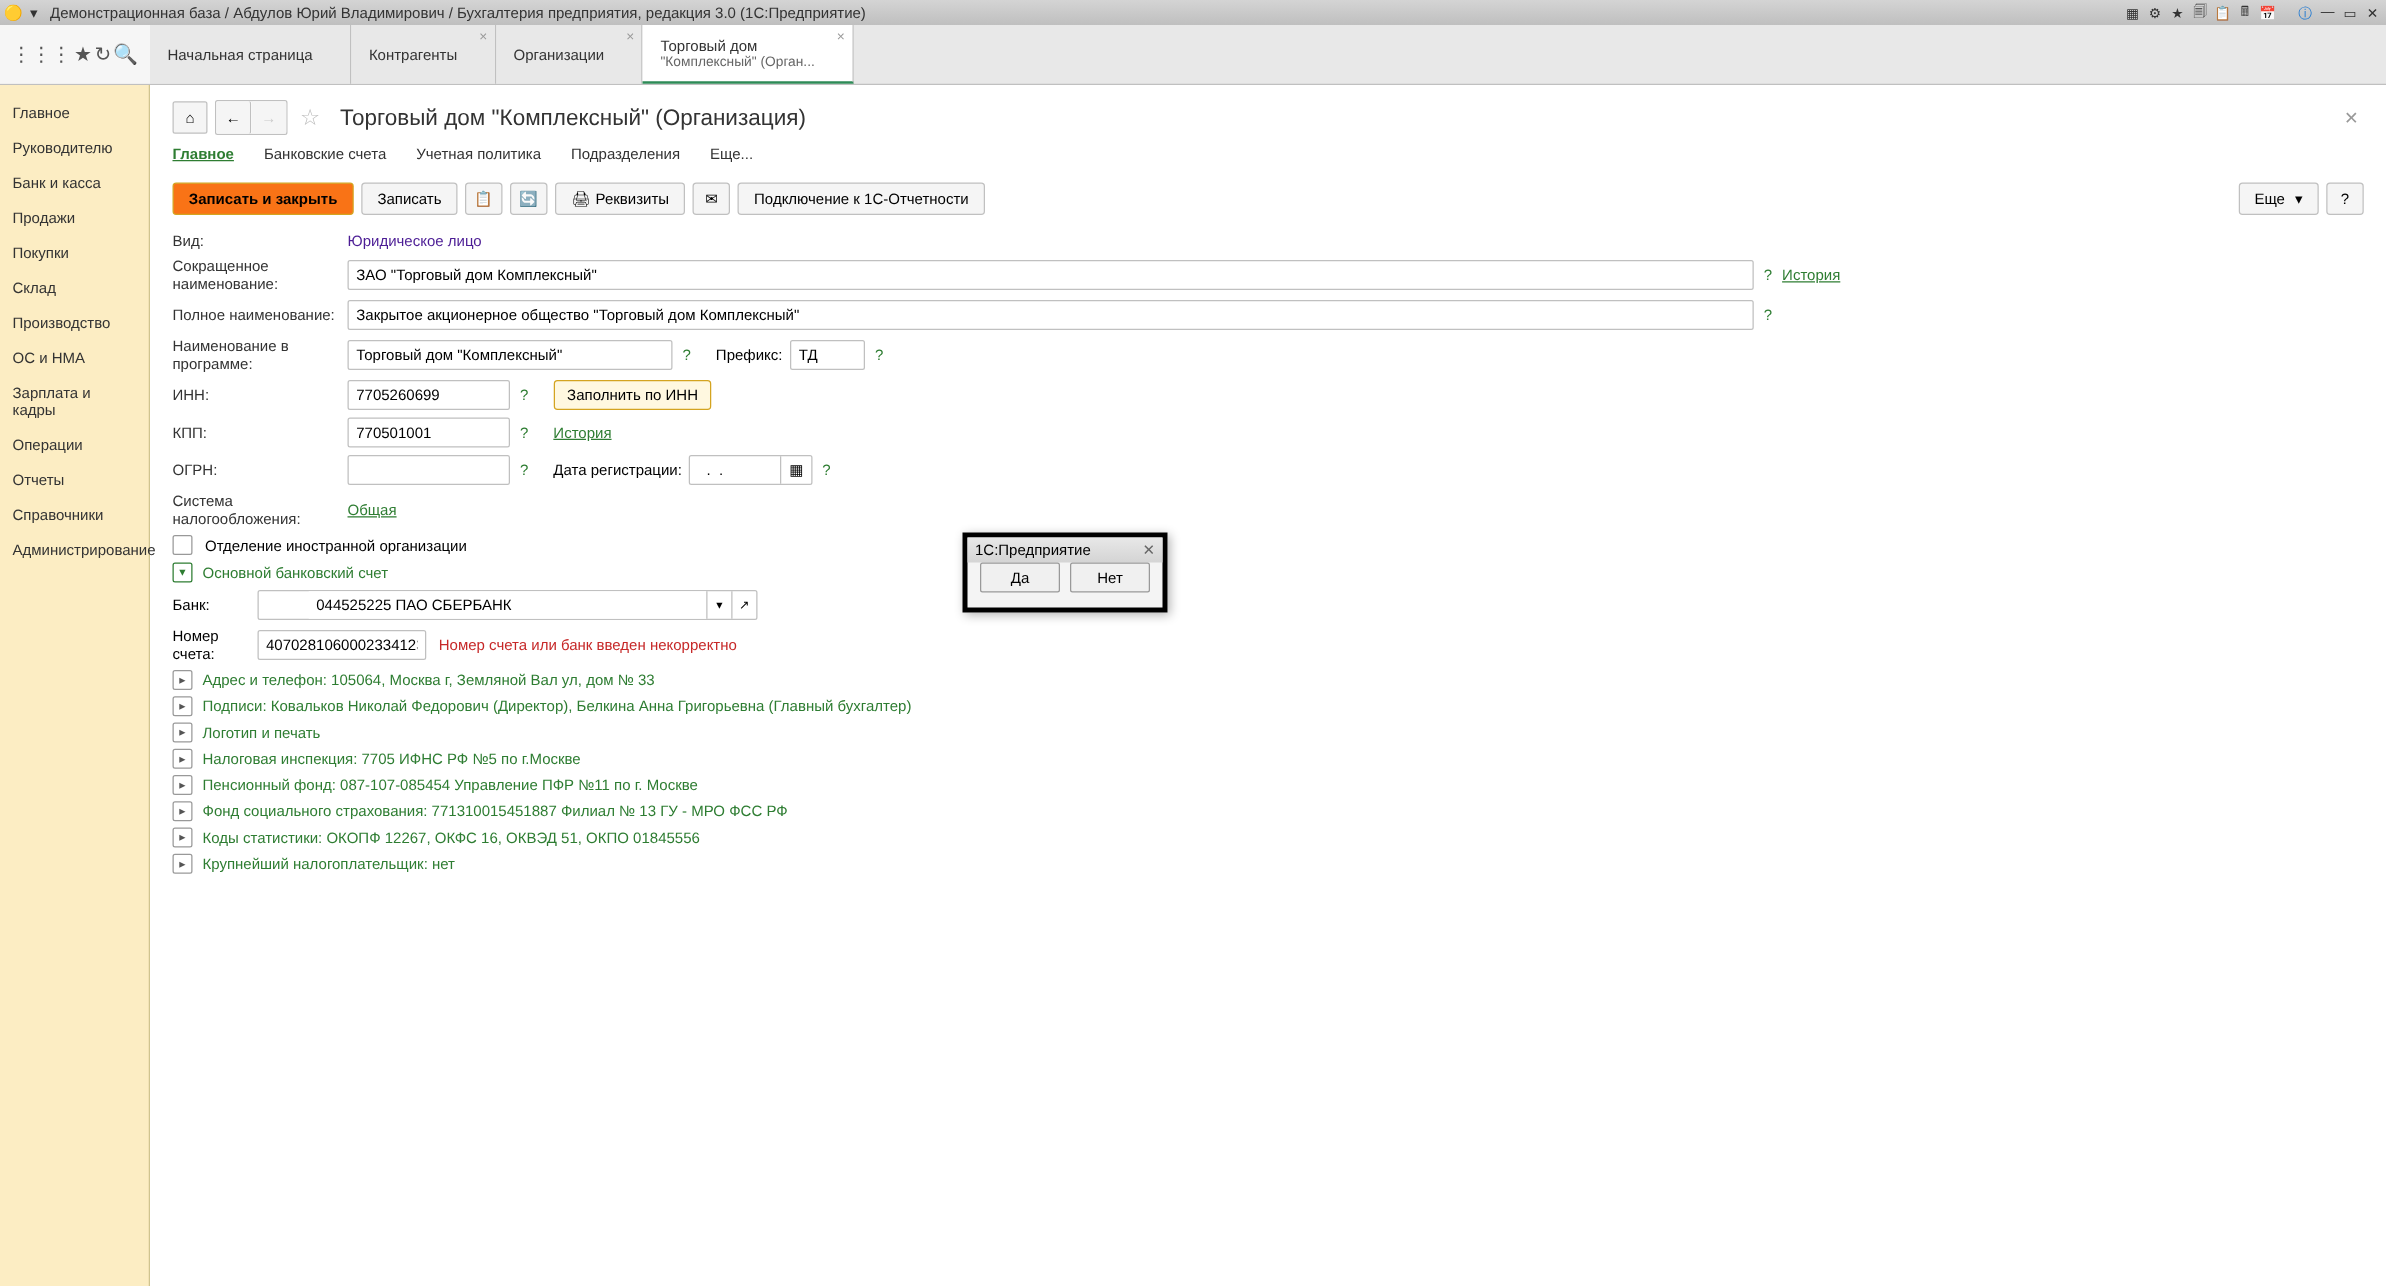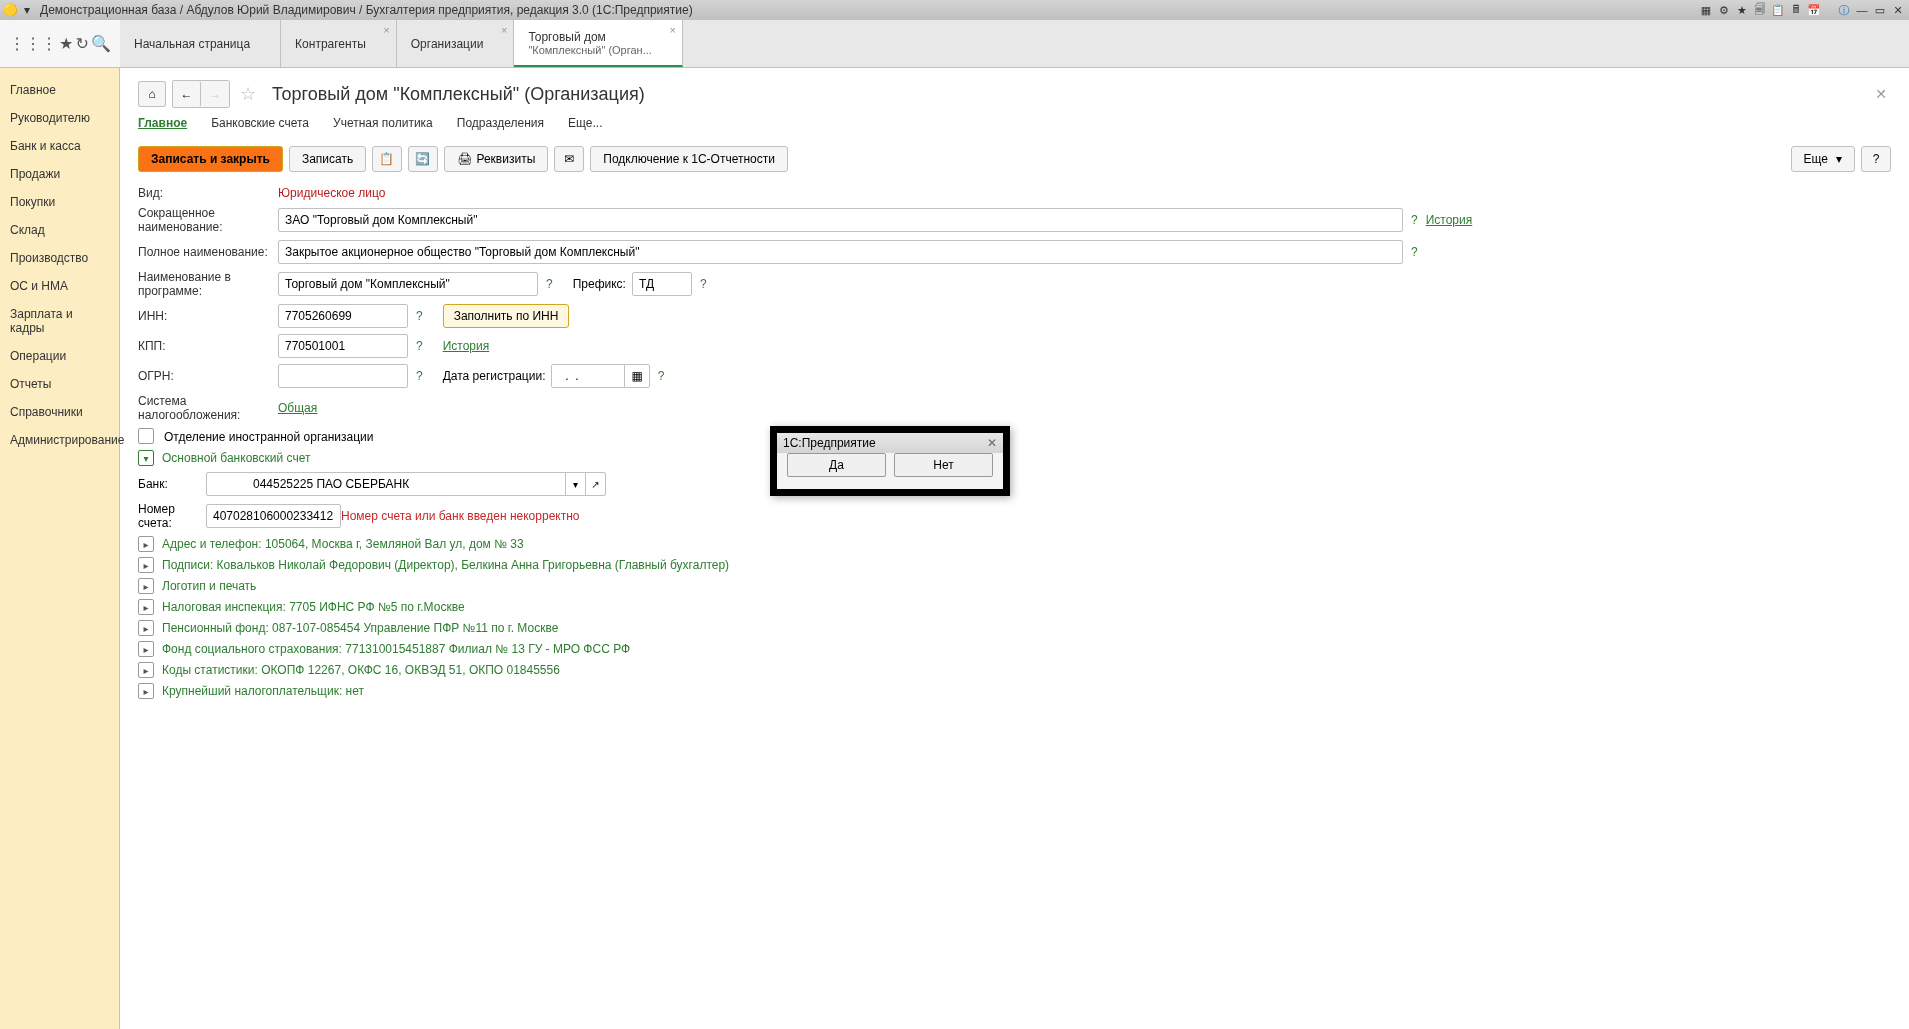"Юридическое лицо" .readonly-val { color: #b91c1c -> #4c1d95 }
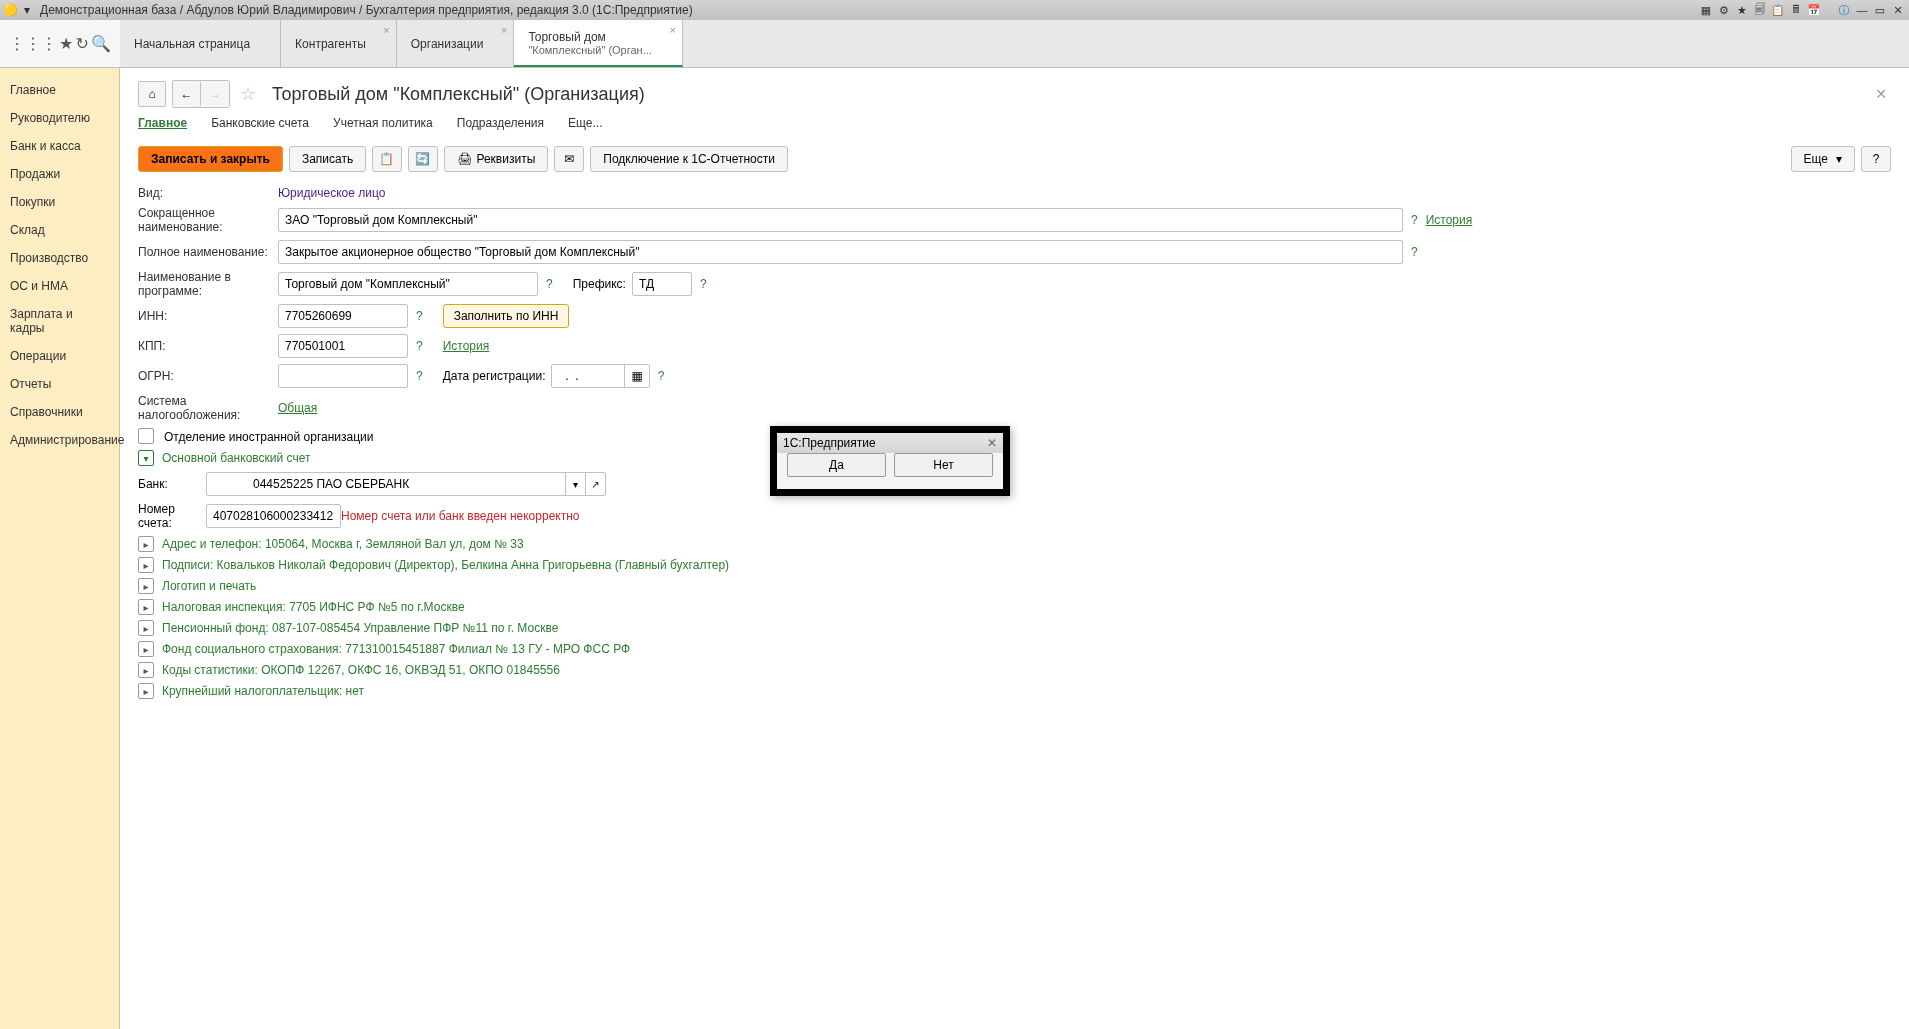"1С:Предприятие" .dialog { border: 7px solid #000000 -> 4px solid #000000; width: 240px -> 164px }
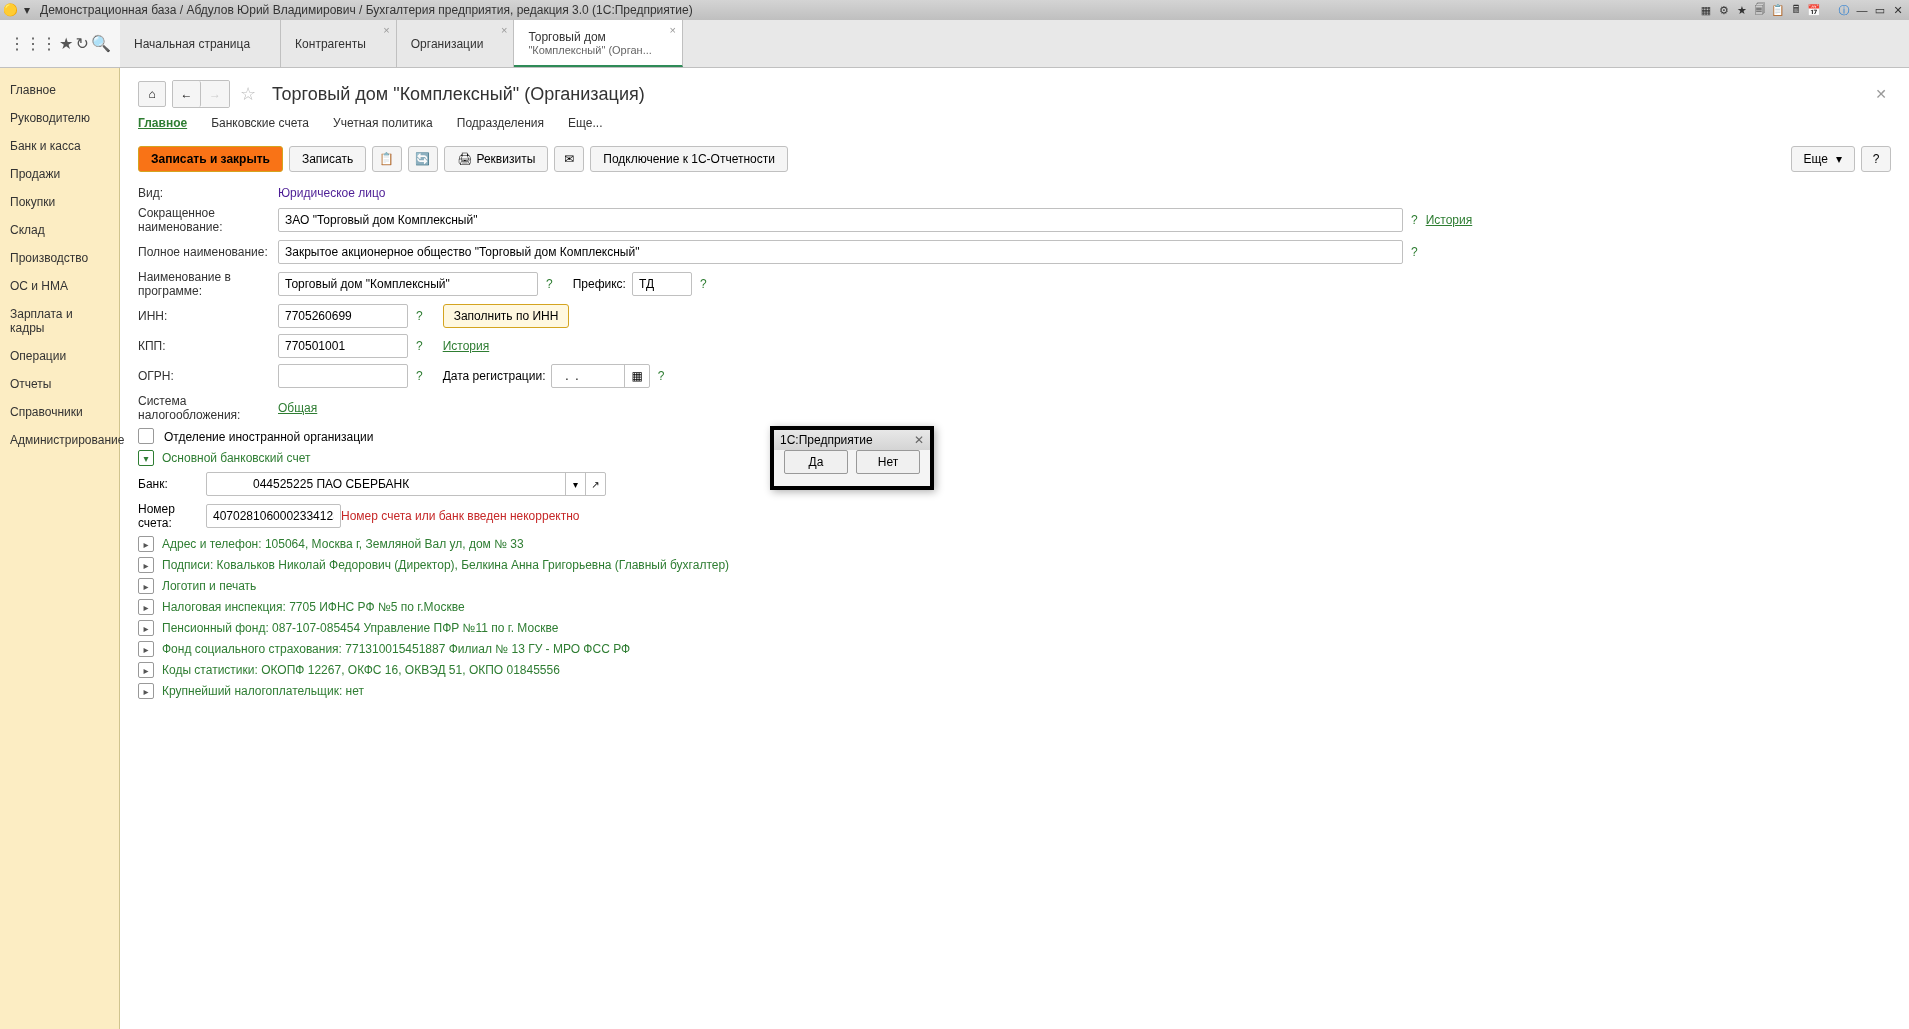"Номер счета или банк введен" .err-text { margin-left: none -> 10px }
